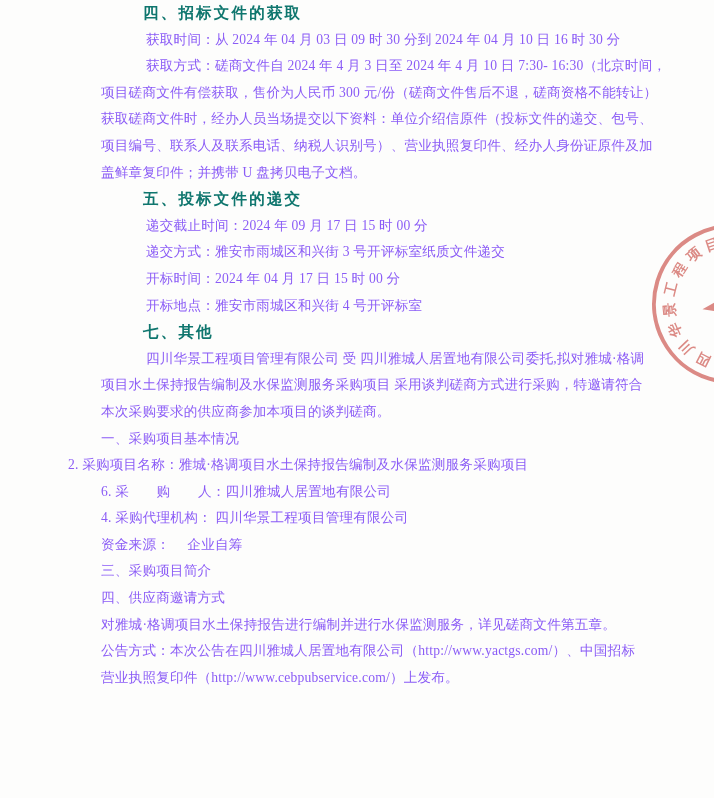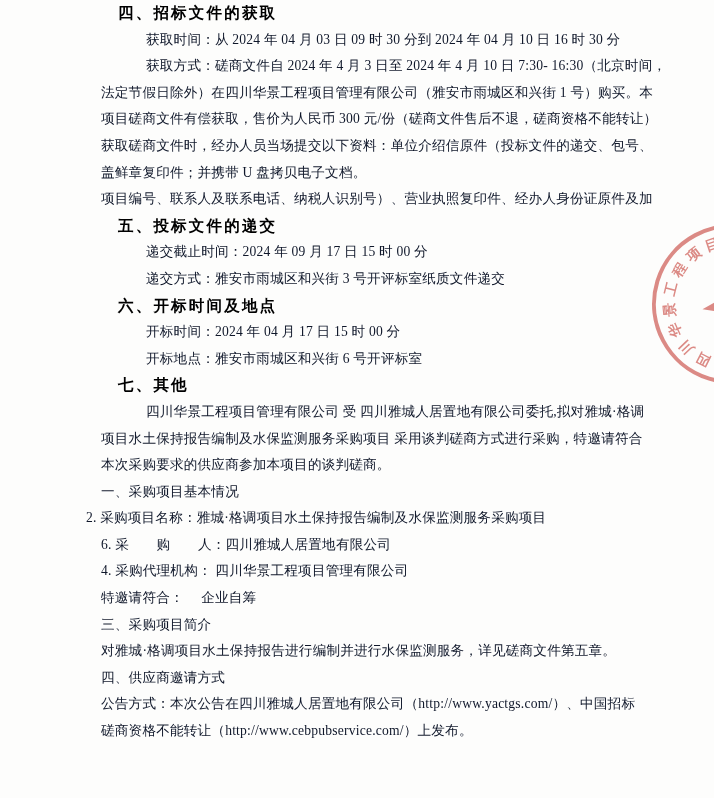"四、招标文件的获取" .line.h { color: #000000 -> #0f766e; margin-left: none -> 25px }
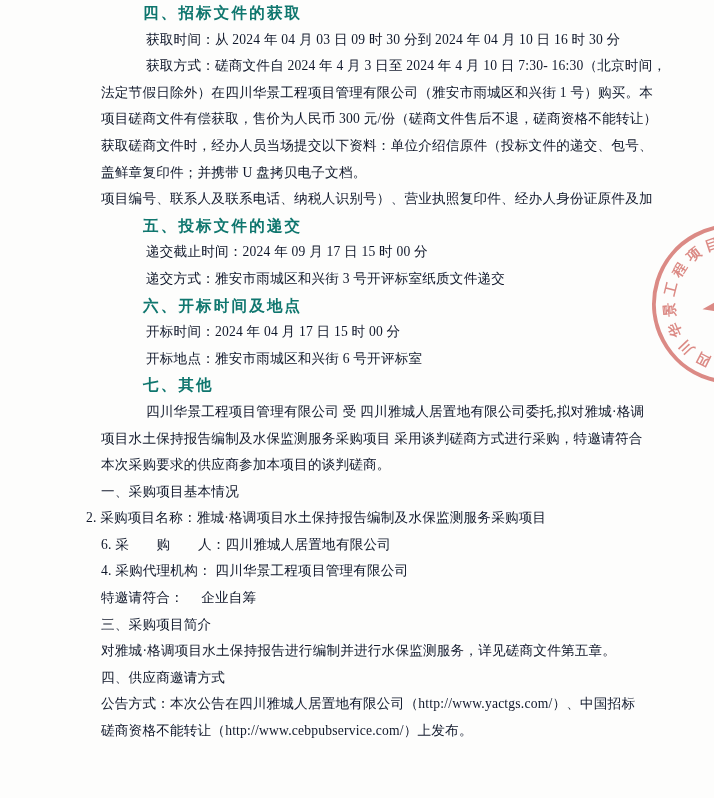"获取时间：从 2024 年 04 月" .line { color: #0f172a -> #8b5cf6 }
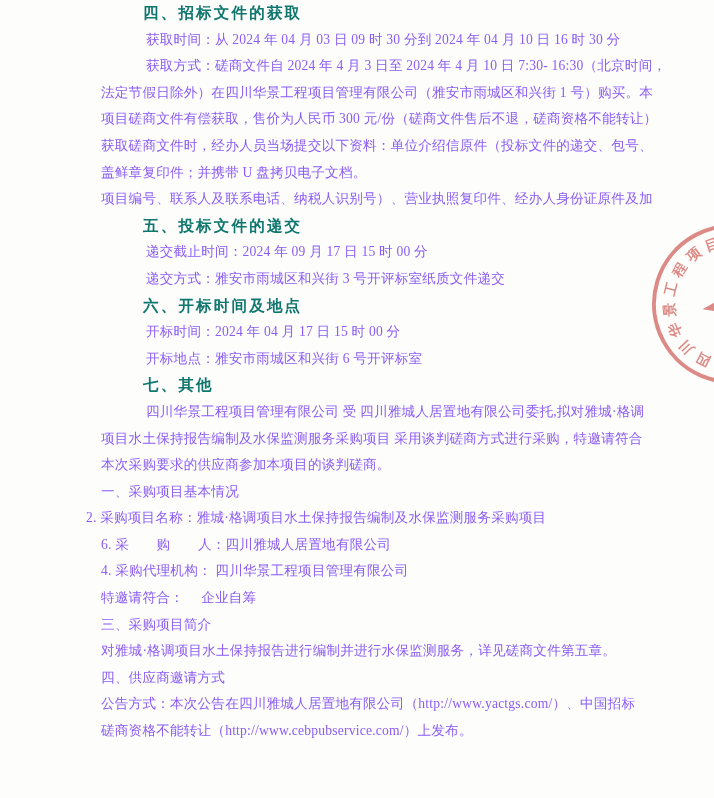"法定节假日除外）在四川华景工程项目管理有限公司（雅安市雨城区和兴街 1" div.line { html: <div>法定节假日除外）在四川华景工程项目管理有限公司（雅安市雨城区和兴街 1 号）购买。本</div> -> none }
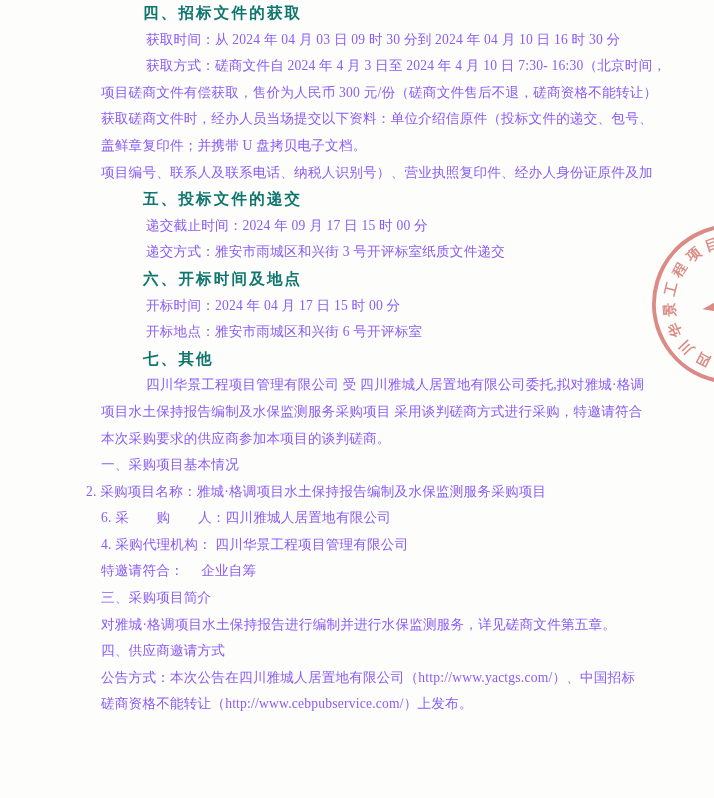"盖鲜章复印件；并携带 U 盘拷贝电子文档。" div.line { order: before "项目编号、联系人及联系电话、纳税人识别号）、营业执照复印件、经办人身份证原件及加" -> after "项目编号、联系人及联系电话、纳税人识别号）、营业执照复印件、经办人身份证原件及加" }
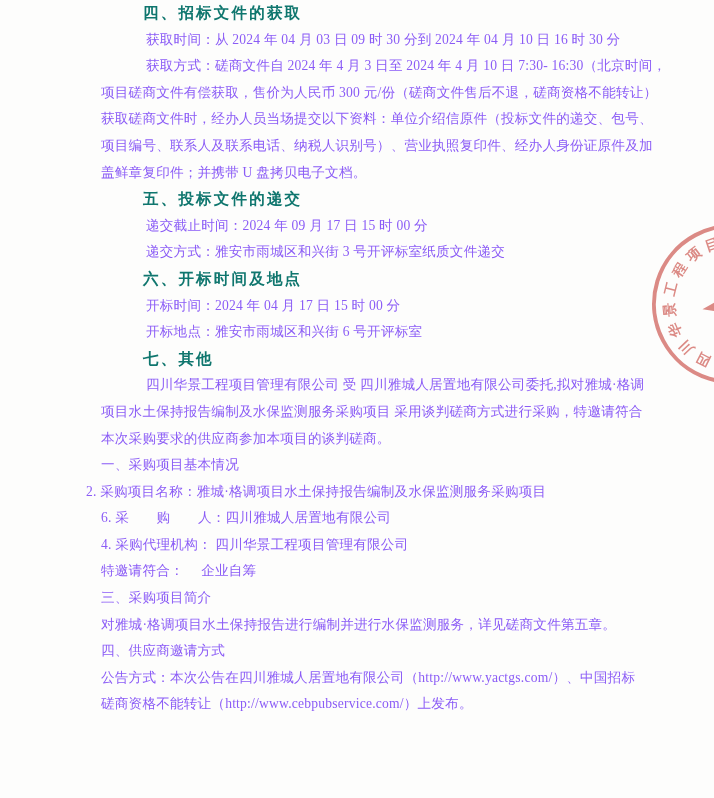"六、开标时间及地点" div.line { html: <div>六、开标时间及地点</div> -> none }
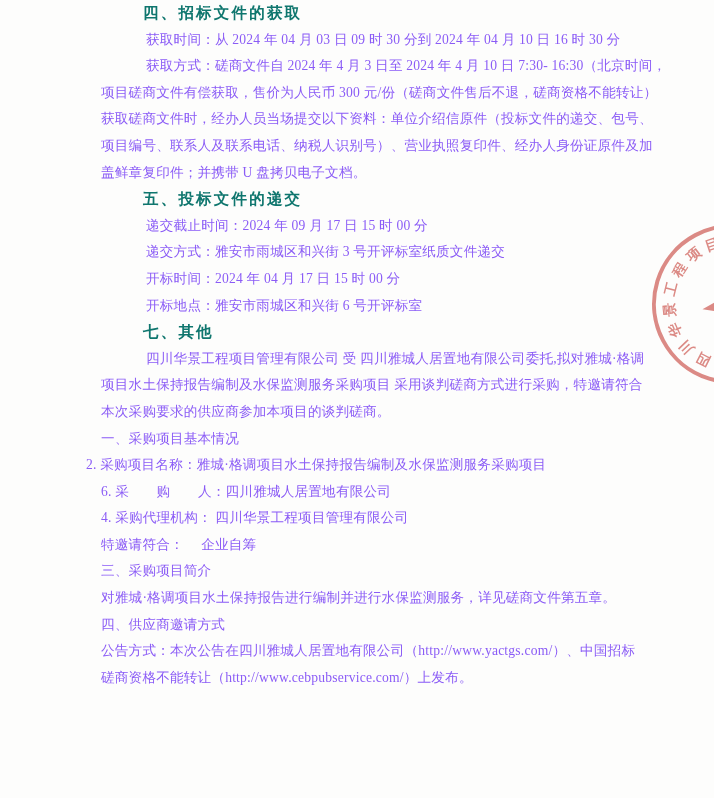"开标地点：雅安市雨城区和兴街 6 号开评标室" div.line { text: 6 -> 4 }
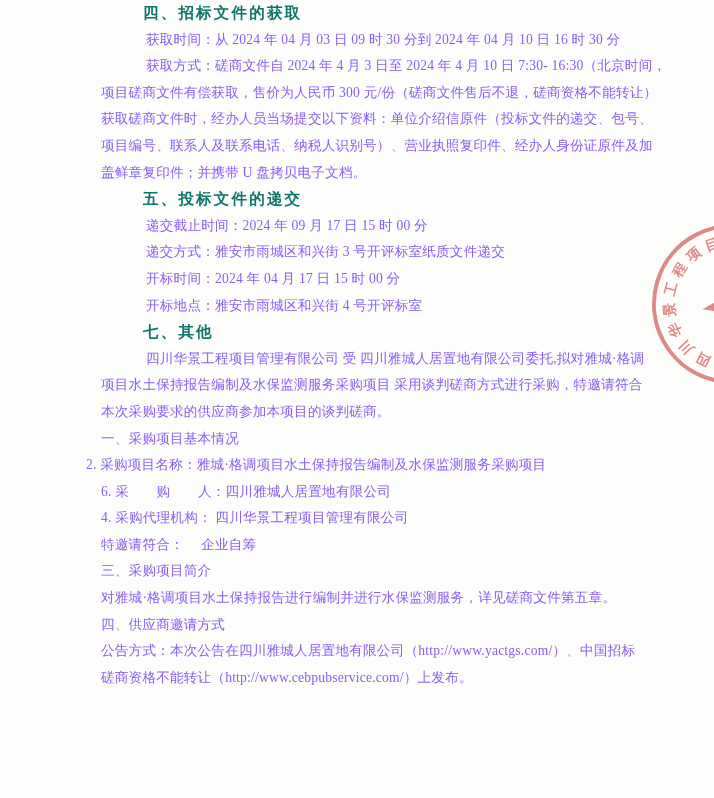"2. 采购项目名称：雅城·格调项目水土保持报告编制及水保监测服务采购项目" .line.p2 { padding-left: 86px -> 68px }
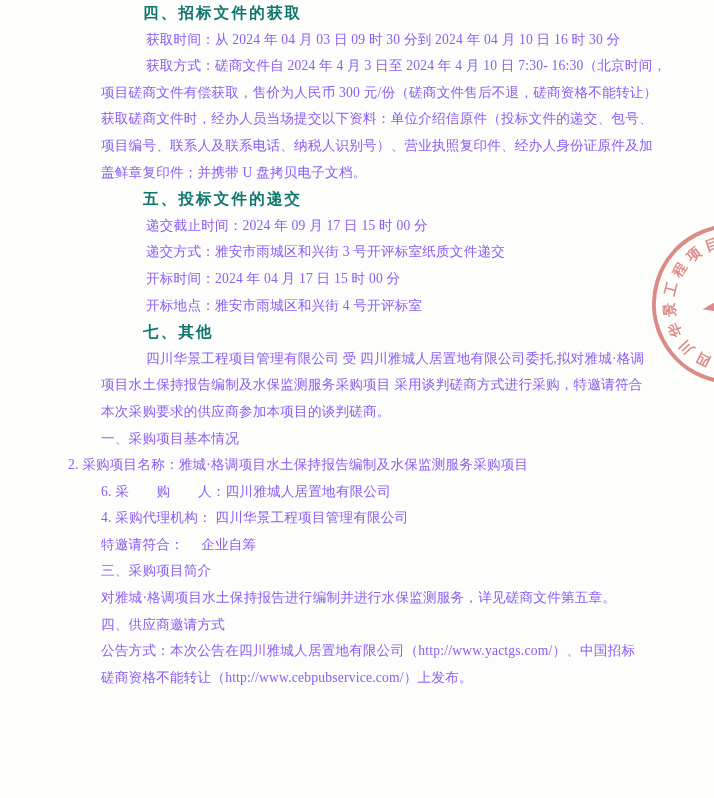"特邀请符合： 企业自筹" div.line { text: 特邀请符合 -> 资金来源 }
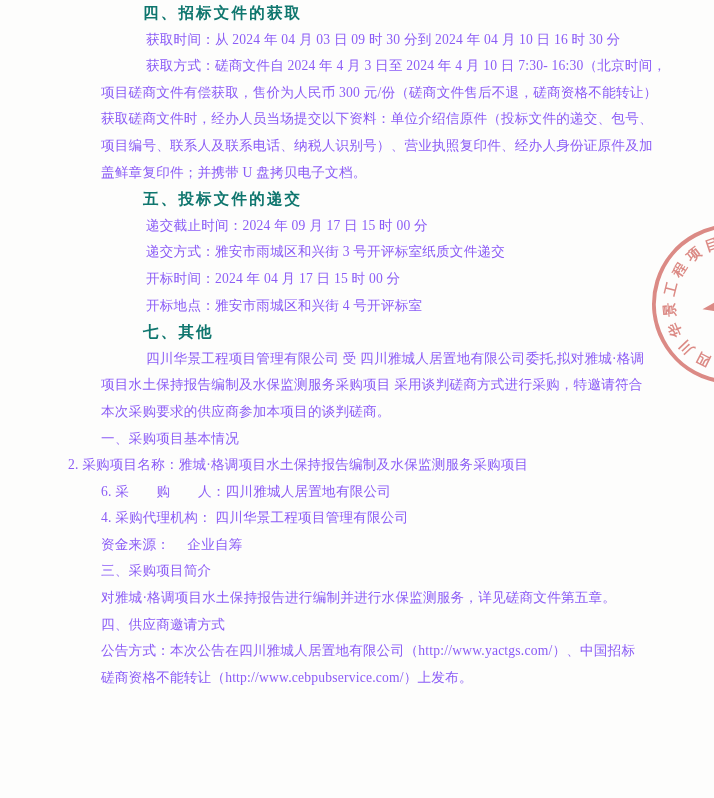"对雅城·格调项目水土保持报告进行编制并进行水保监测服务，详见磋商文件第五章。" div.line { order: before "四、供应商邀请方式" -> after "四、供应商邀请方式" }
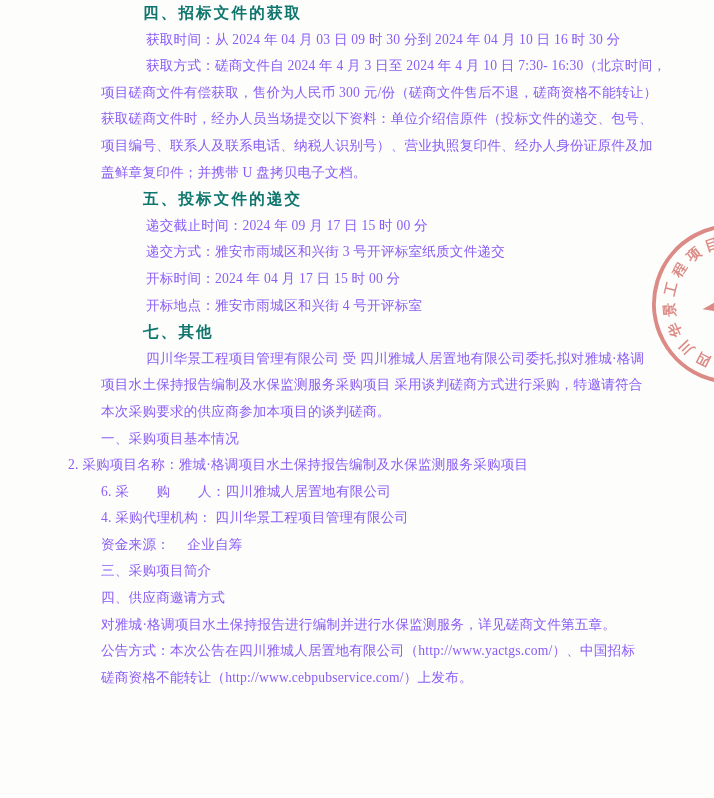"磋商资格不能转让（http://www.cebpubservice.com/）上" div.line { text: 磋商资格不能转让 -> 营业执照复印件 }
